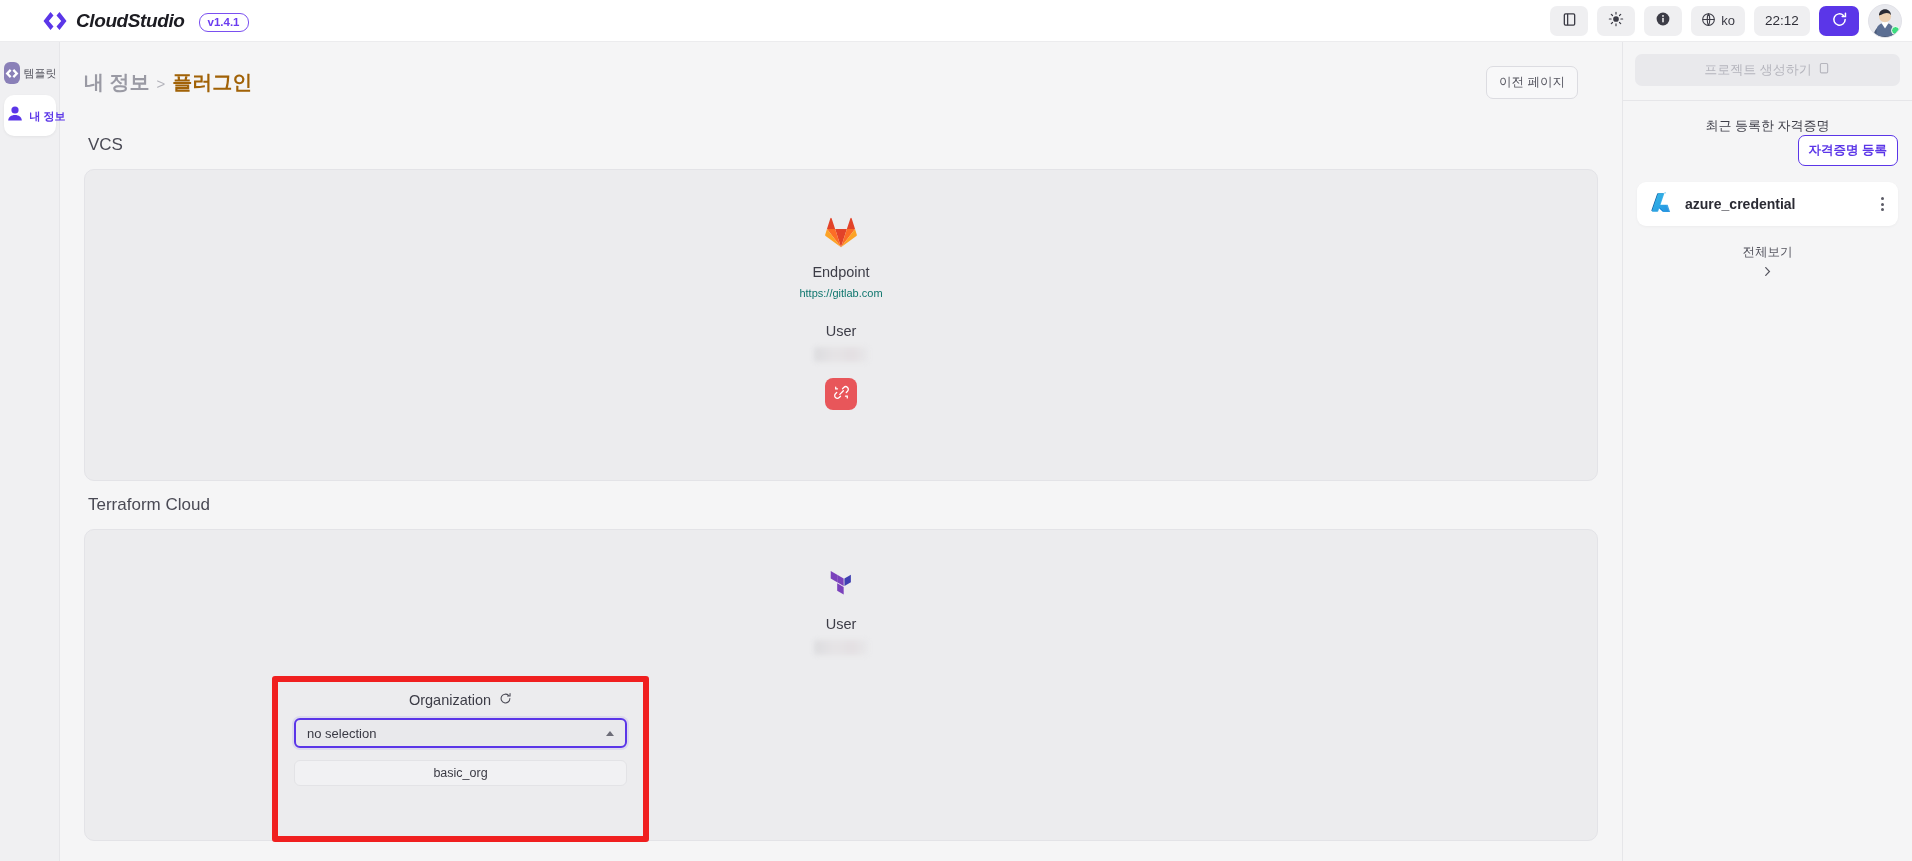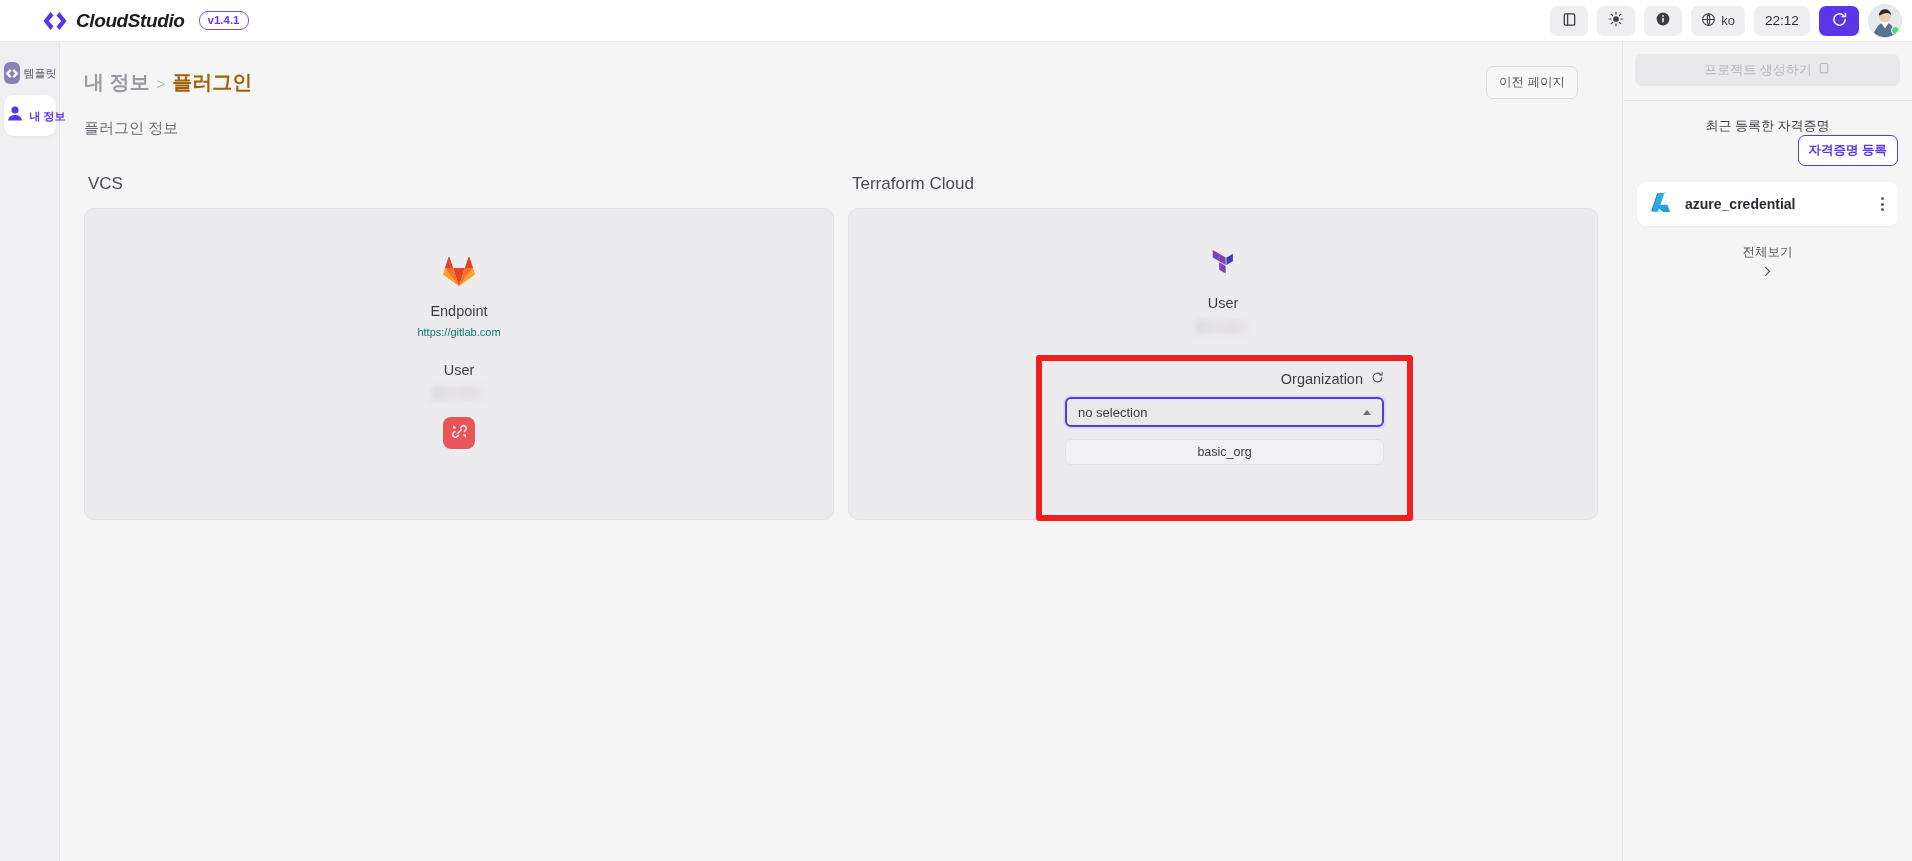"CloudStudio" .brand { align-items: center -> flex-end }
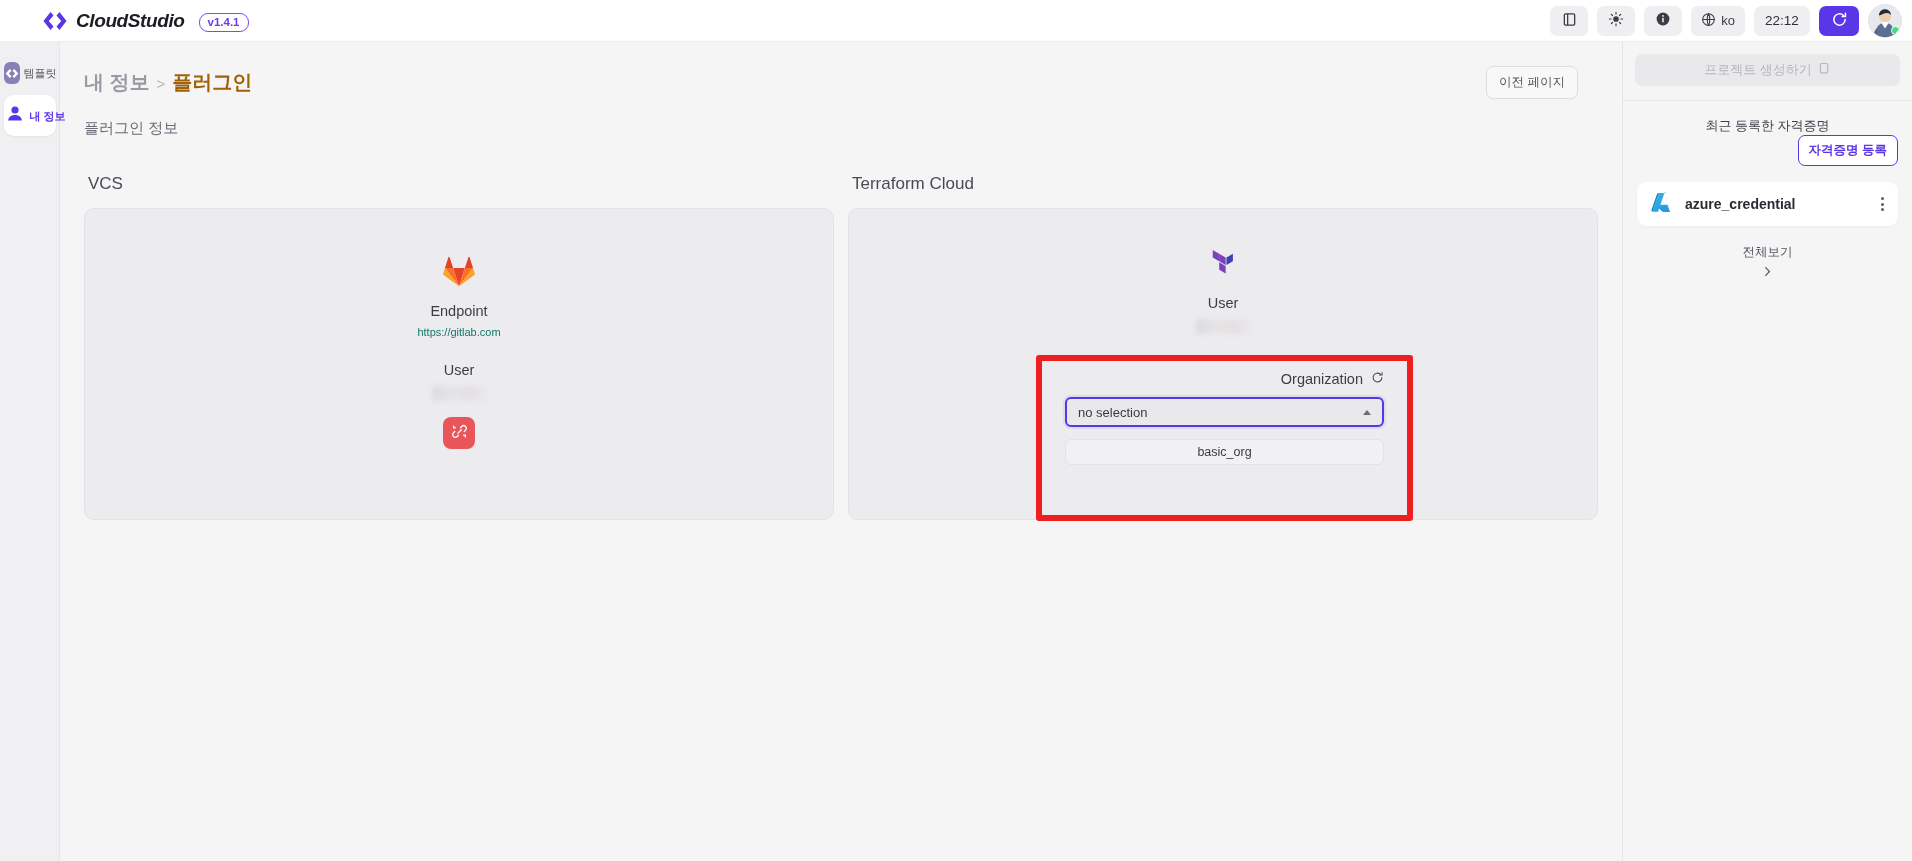"플러그인 정보" div.subtitle { html: <div>플러그인 정보</div> -> none }
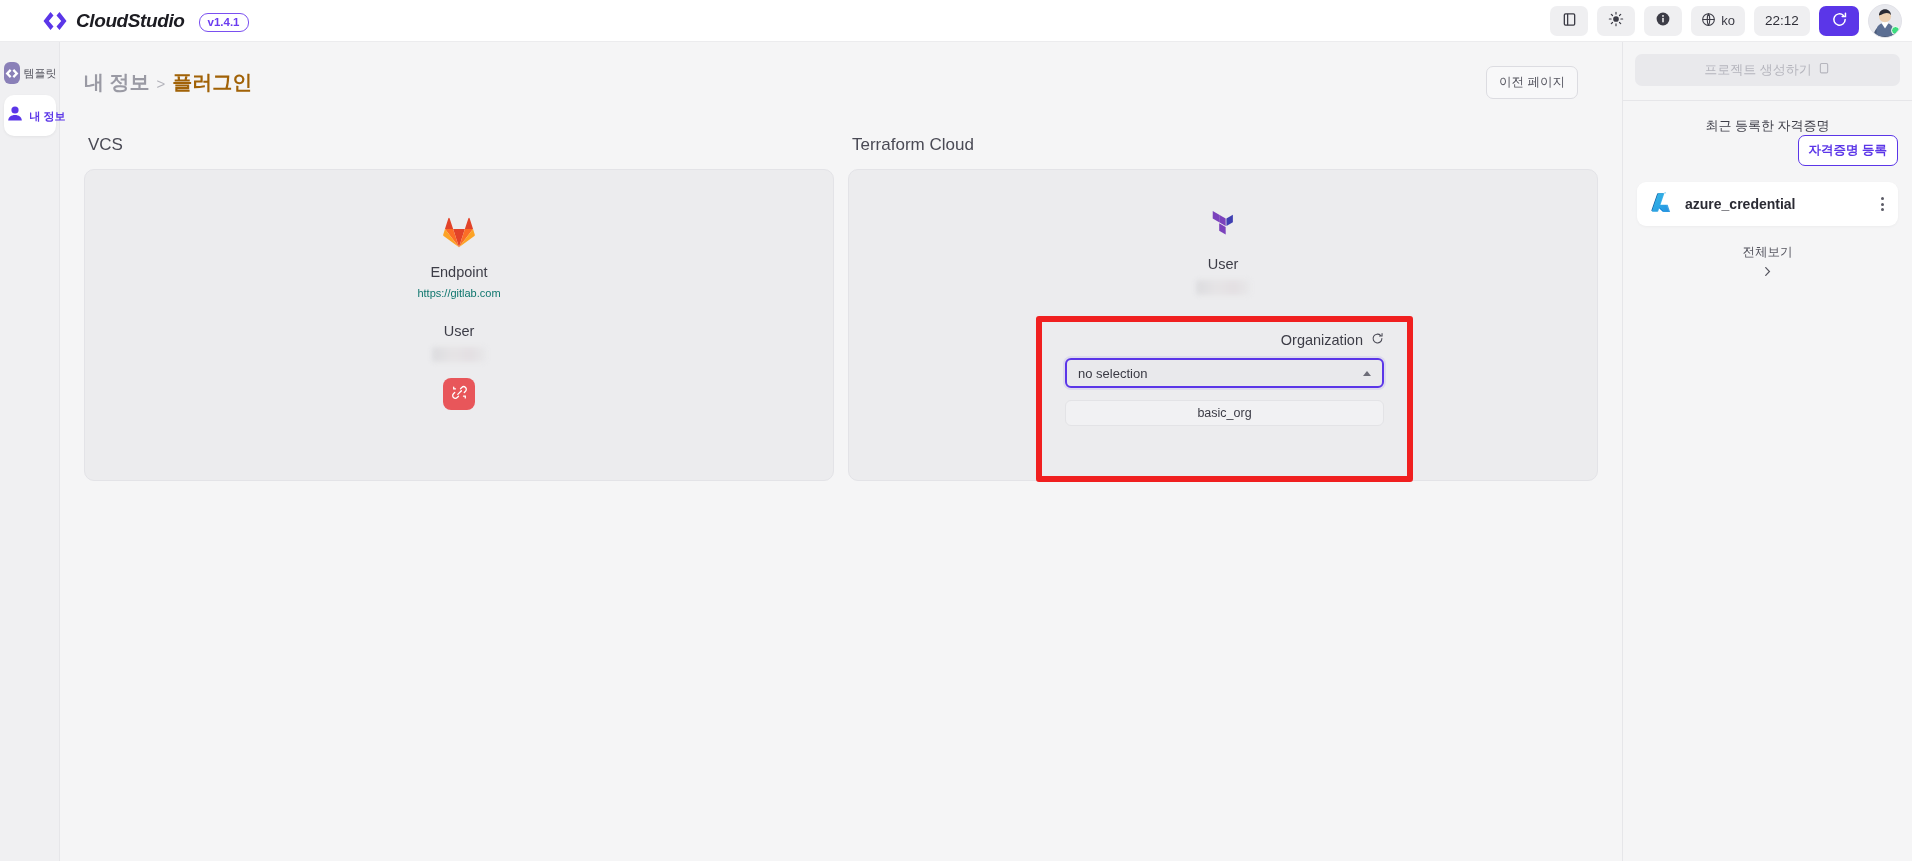"VCS" .cards { flex-direction: none -> column }
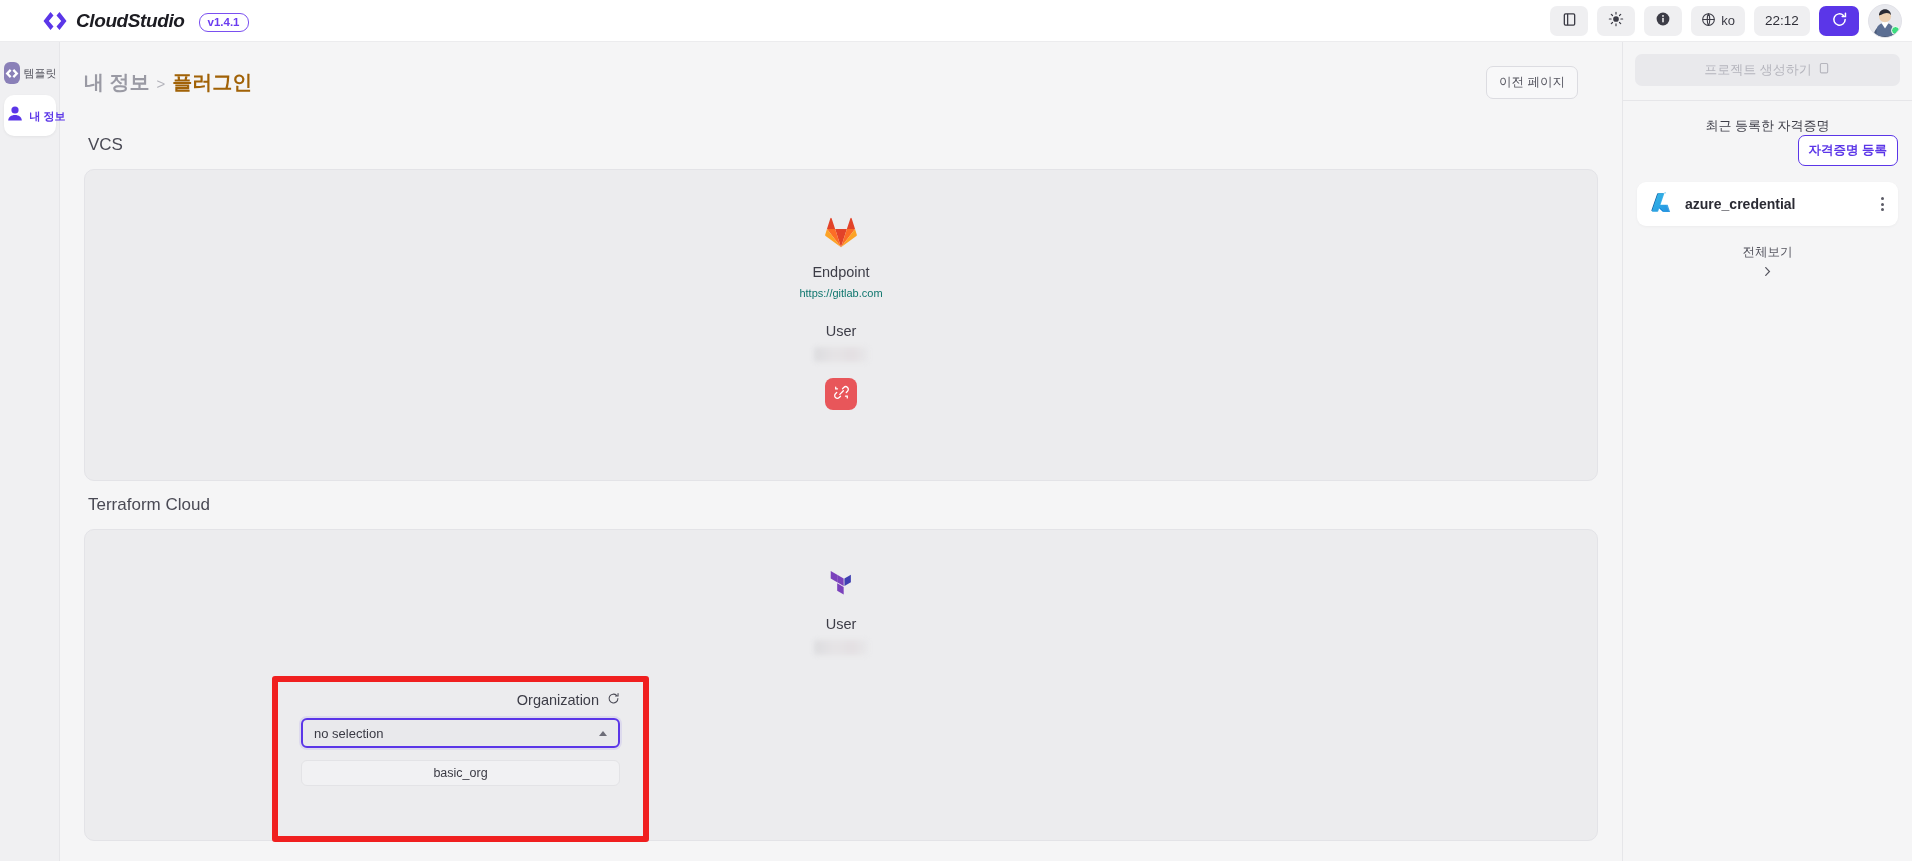"Organization" .org-block { align-items: flex-end -> center; padding: 10px 23px 16px -> 10px 16px 16px }
